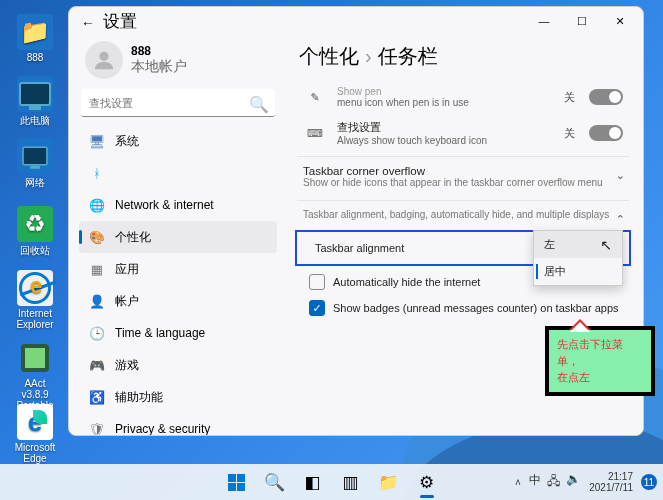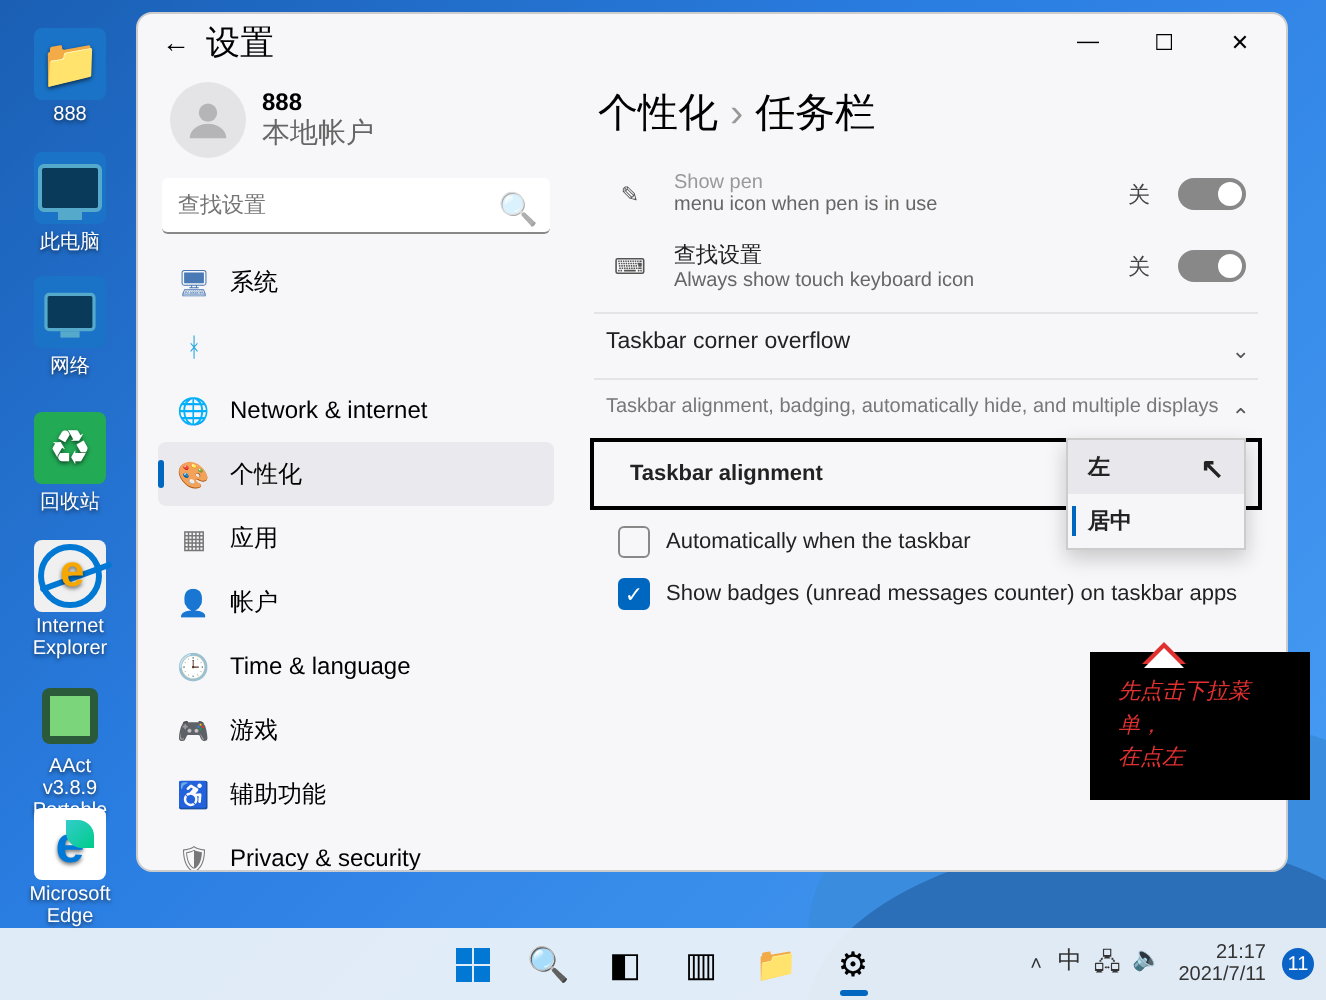"Show or hide icons that" div.s { html: none -> <div>Show or hide icons that appear in the taskbar corner overflow menu</div> }
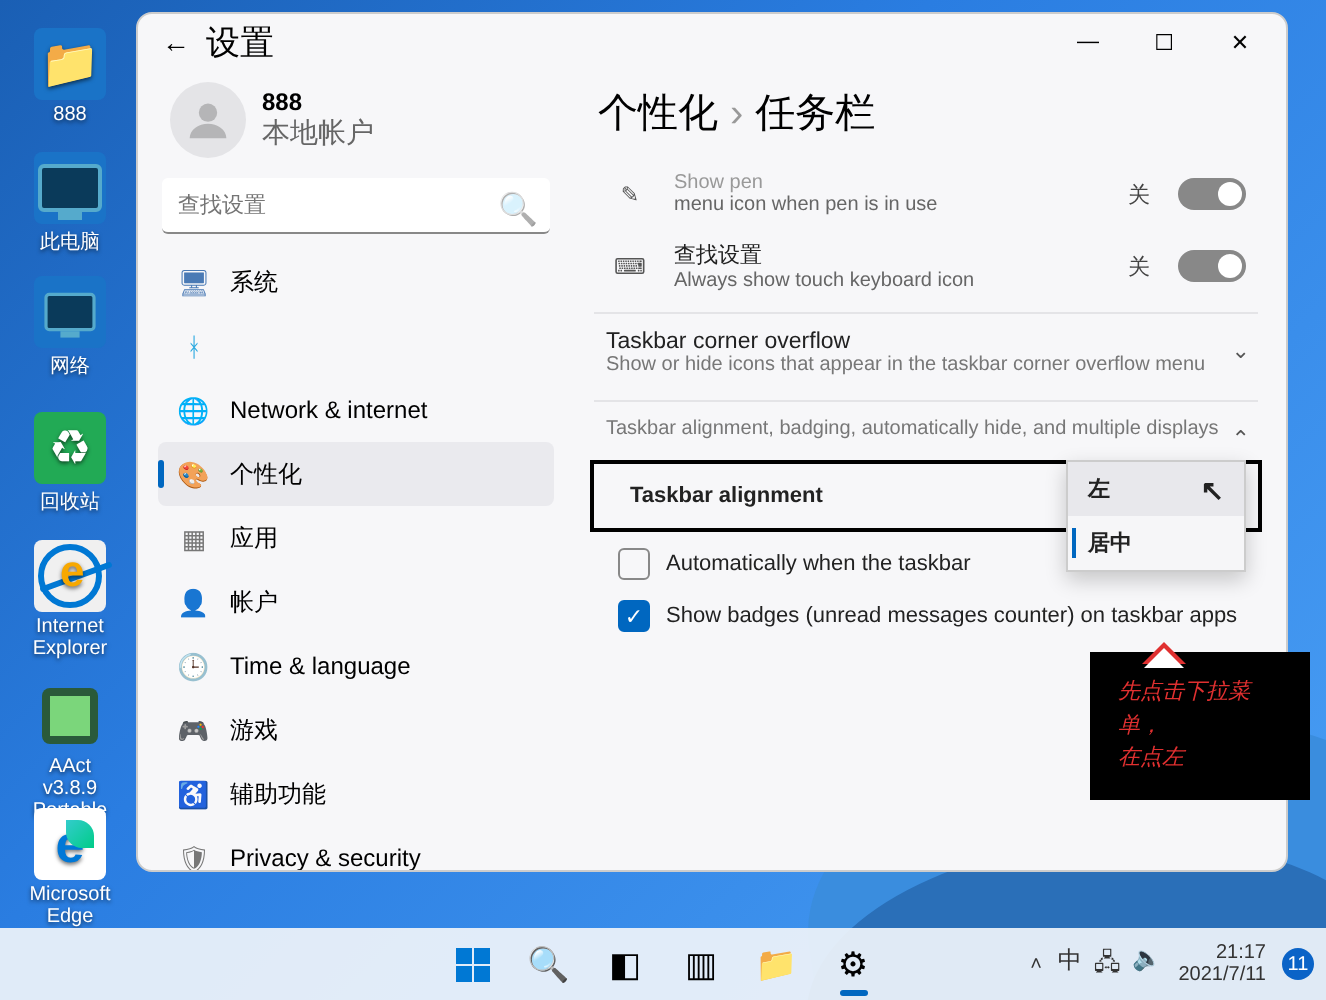"Taskbar alignment" .redbox { border: 2px solid #000000 -> 2px solid #1d4ed8; font-weight: bold -> none }
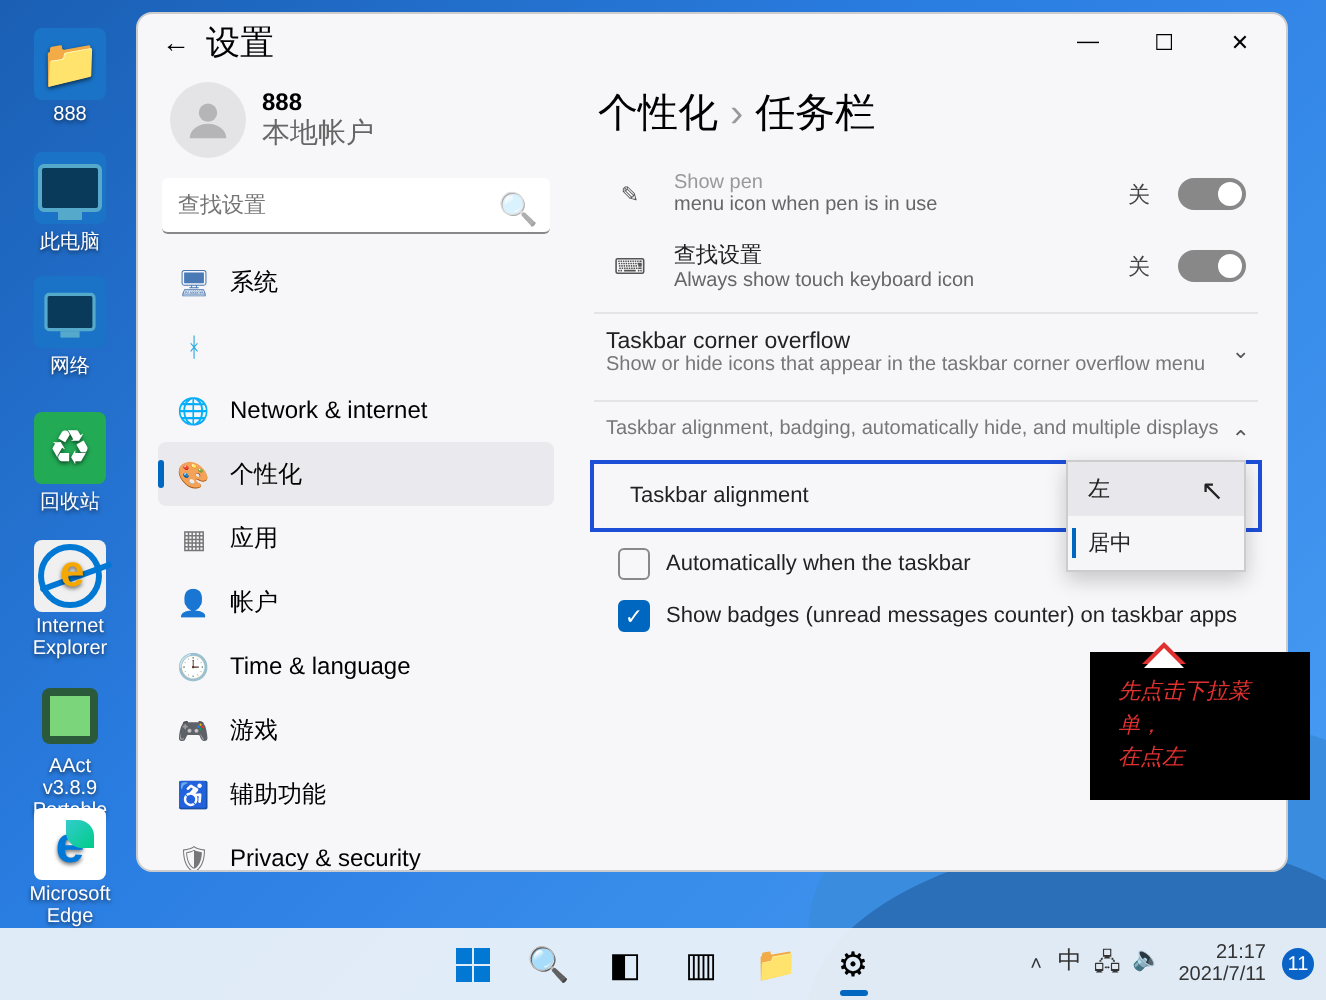"Automatically when the taskbar" div { text: when the taskbar -> hide the internet }
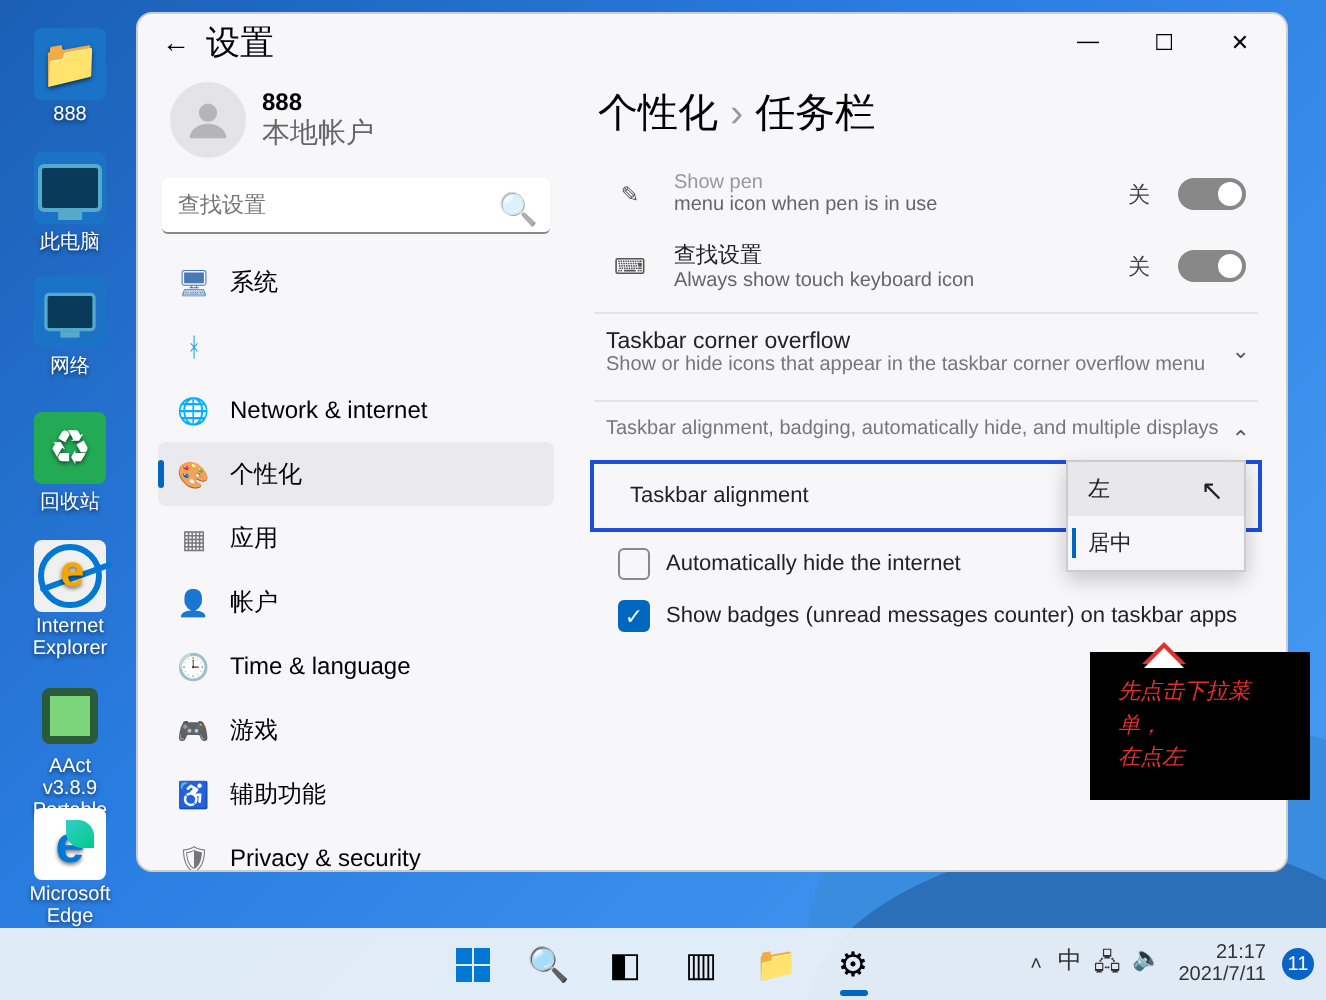"先点击下拉菜单，" .callout { background: #000000 -> #86efac; border: 6px solid #000000 -> 4px solid #000000; font-style: italic -> none }
